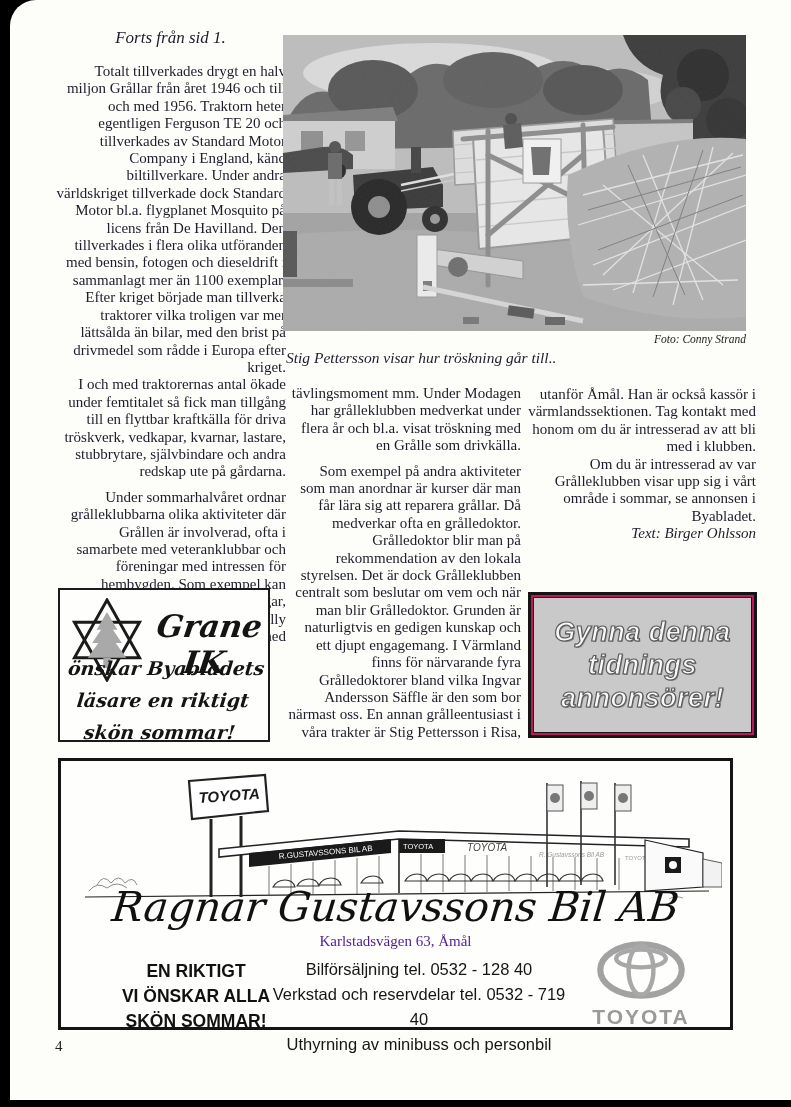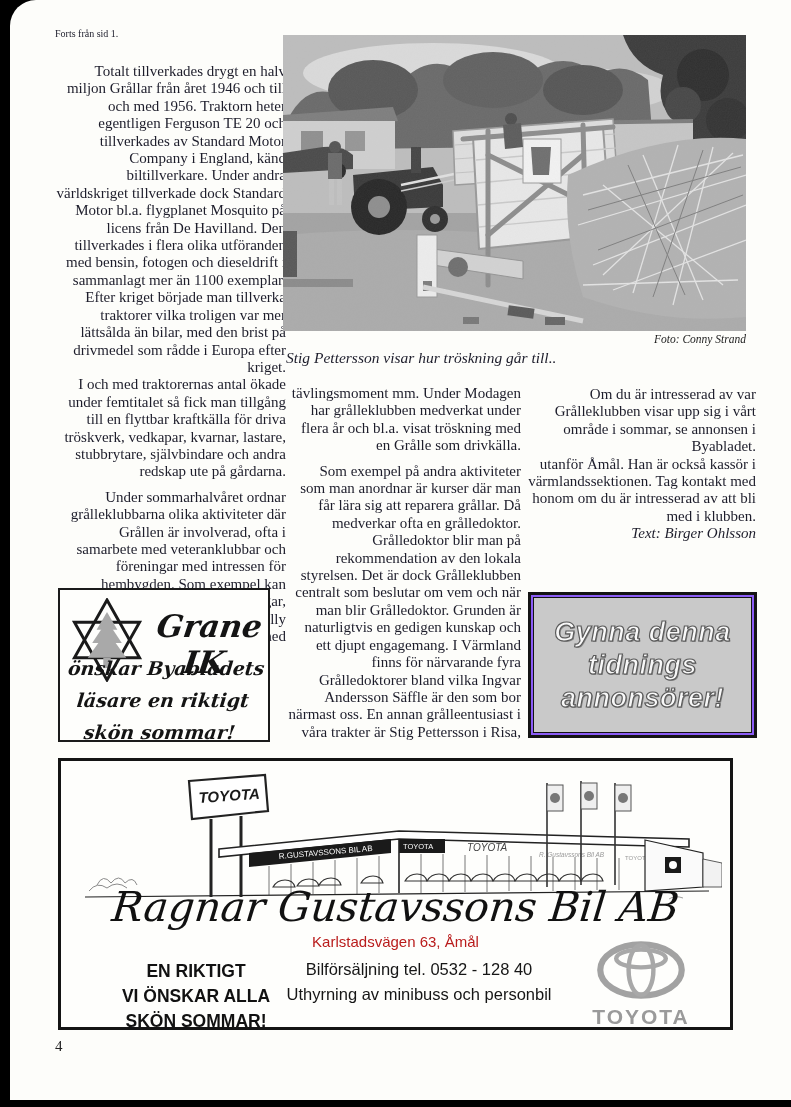"Forts från sid 1." .forts { font-size: 10px -> 17px; font-style: none -> italic; text-align: none -> center }
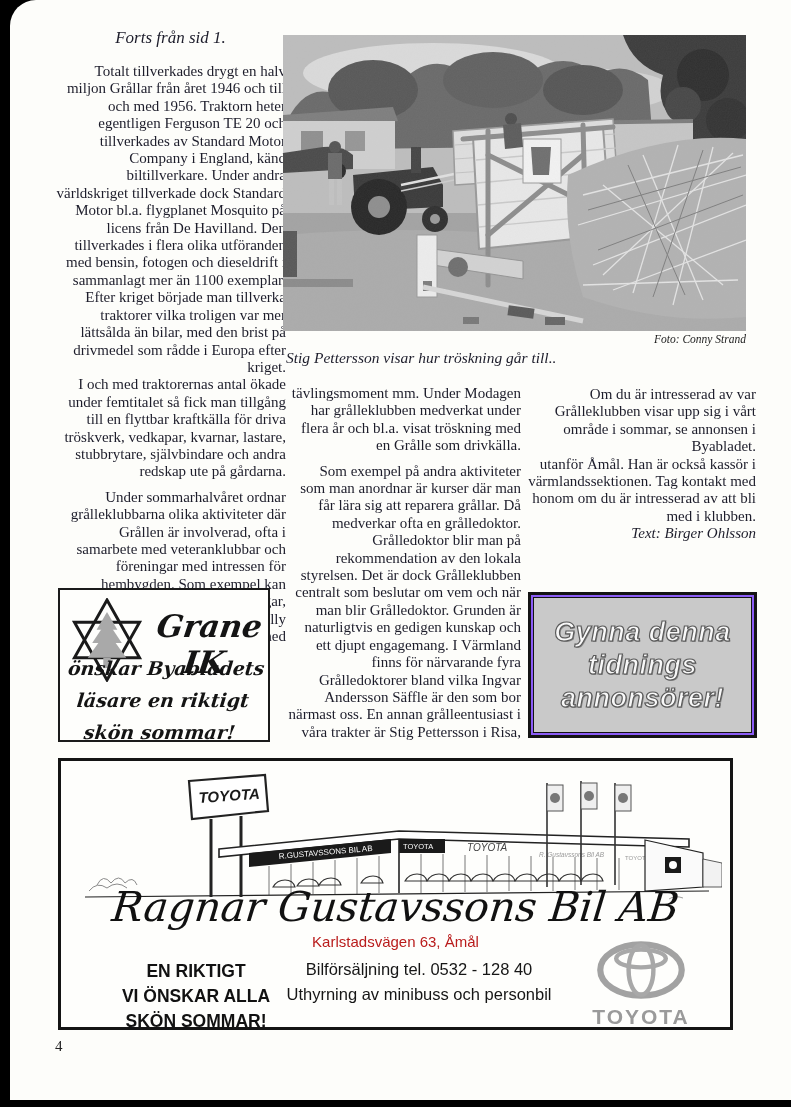"Om du är intresserad av" p { order: before "utanför Åmål. Han är också" -> after "utanför Åmål. Han är också" }
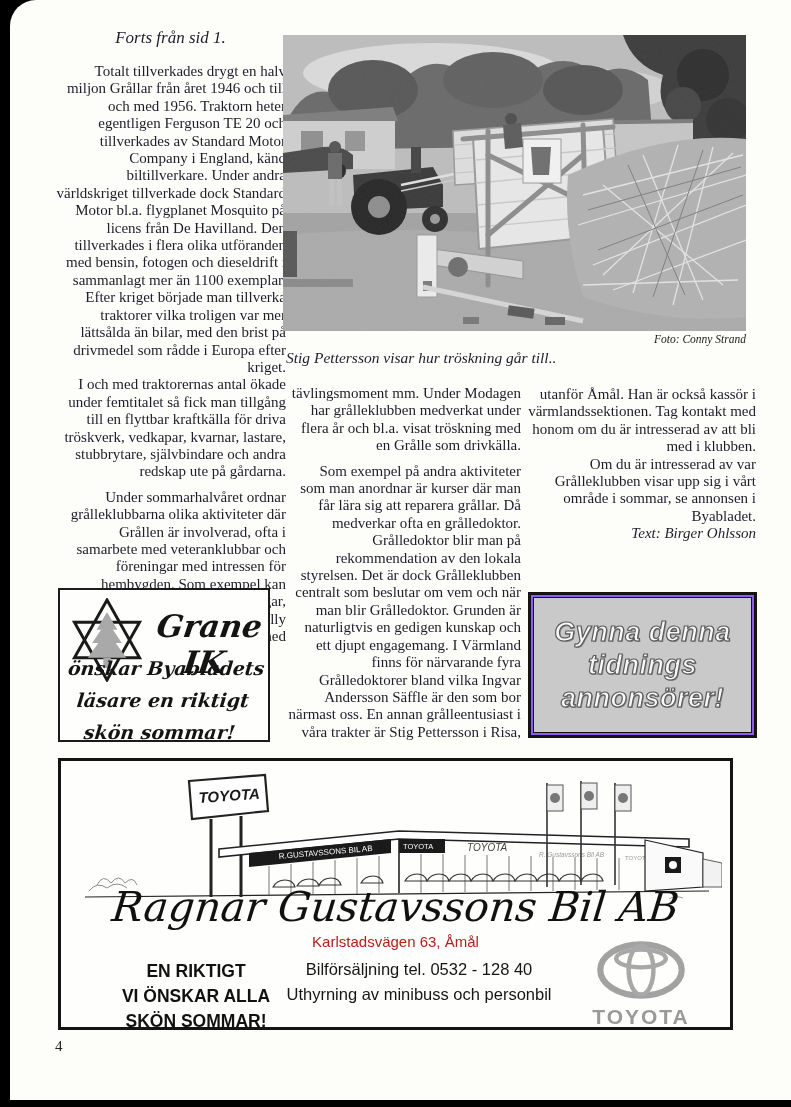"Gynna denna" .promobox { background: #8b5cf6 -> #be185d }
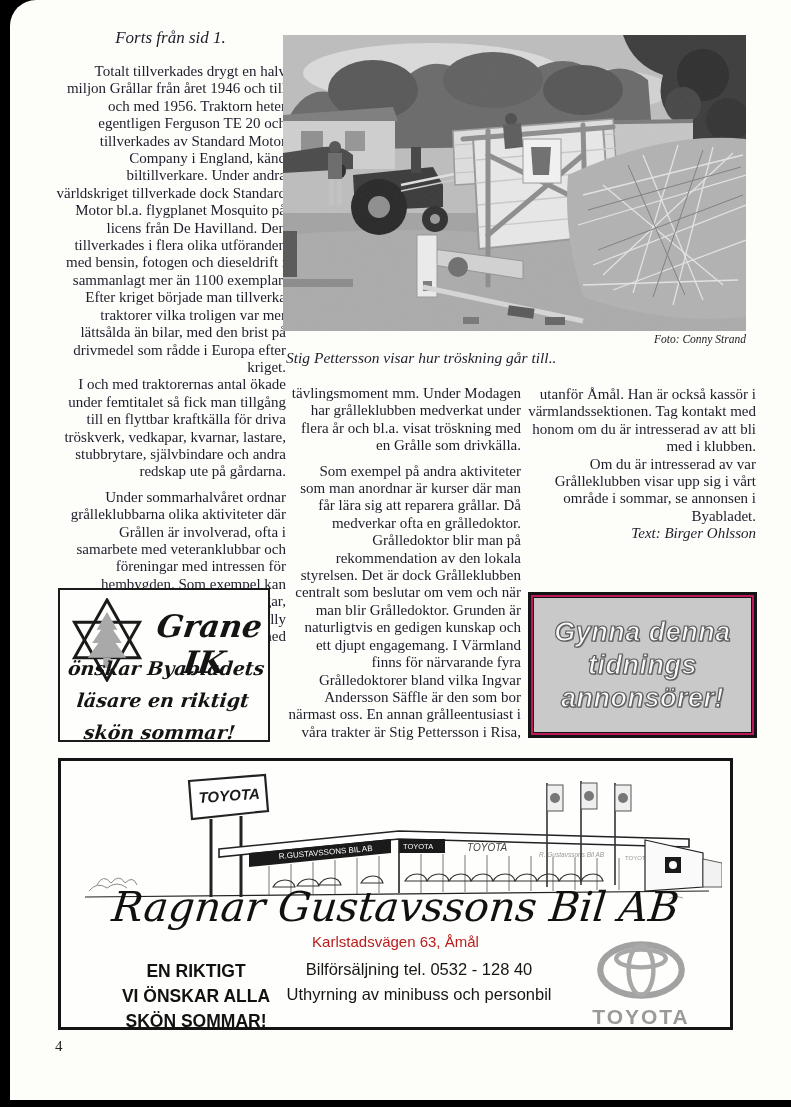"Karlstadsvägen 63, Åmål" .dealeraddr { color: #b91c1c -> #4c1d95; font-family: Liberation Sans, sans-serif -> Liberation Serif, serif }
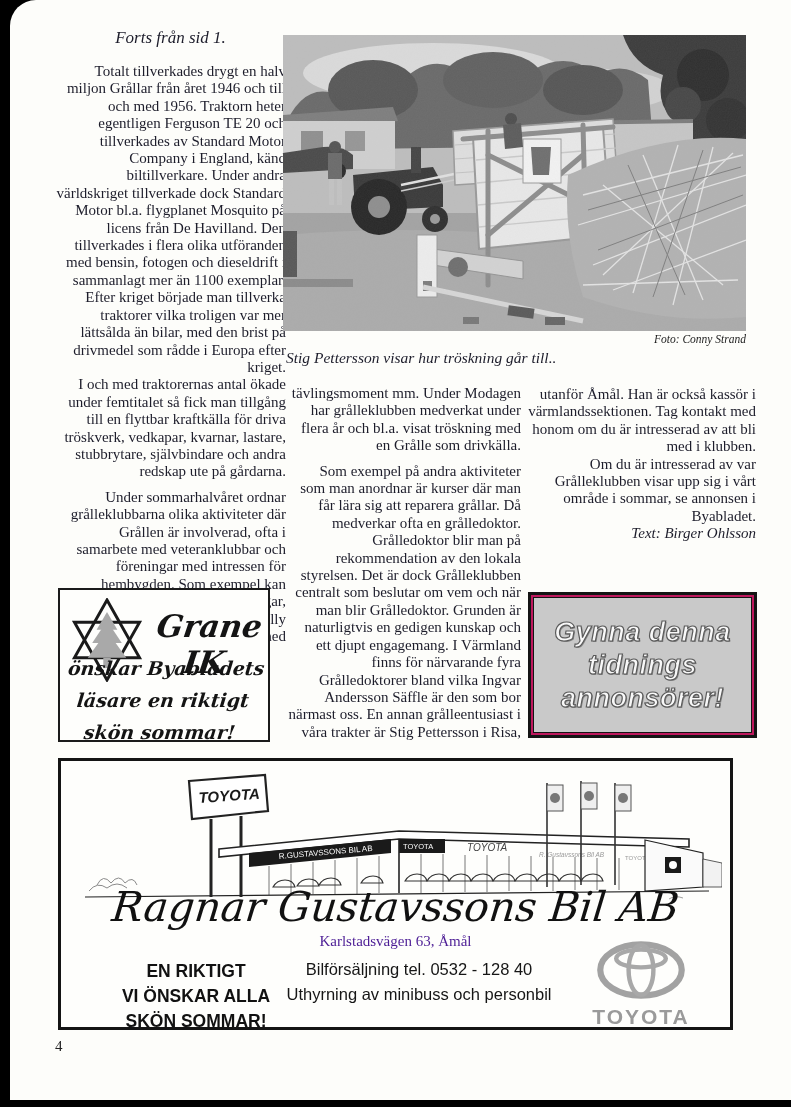"Verkstad och reservdelar tel. 0532" div { html: none -> <div>Verkstad och reservdelar tel. 0532 - 719 40</div> }
